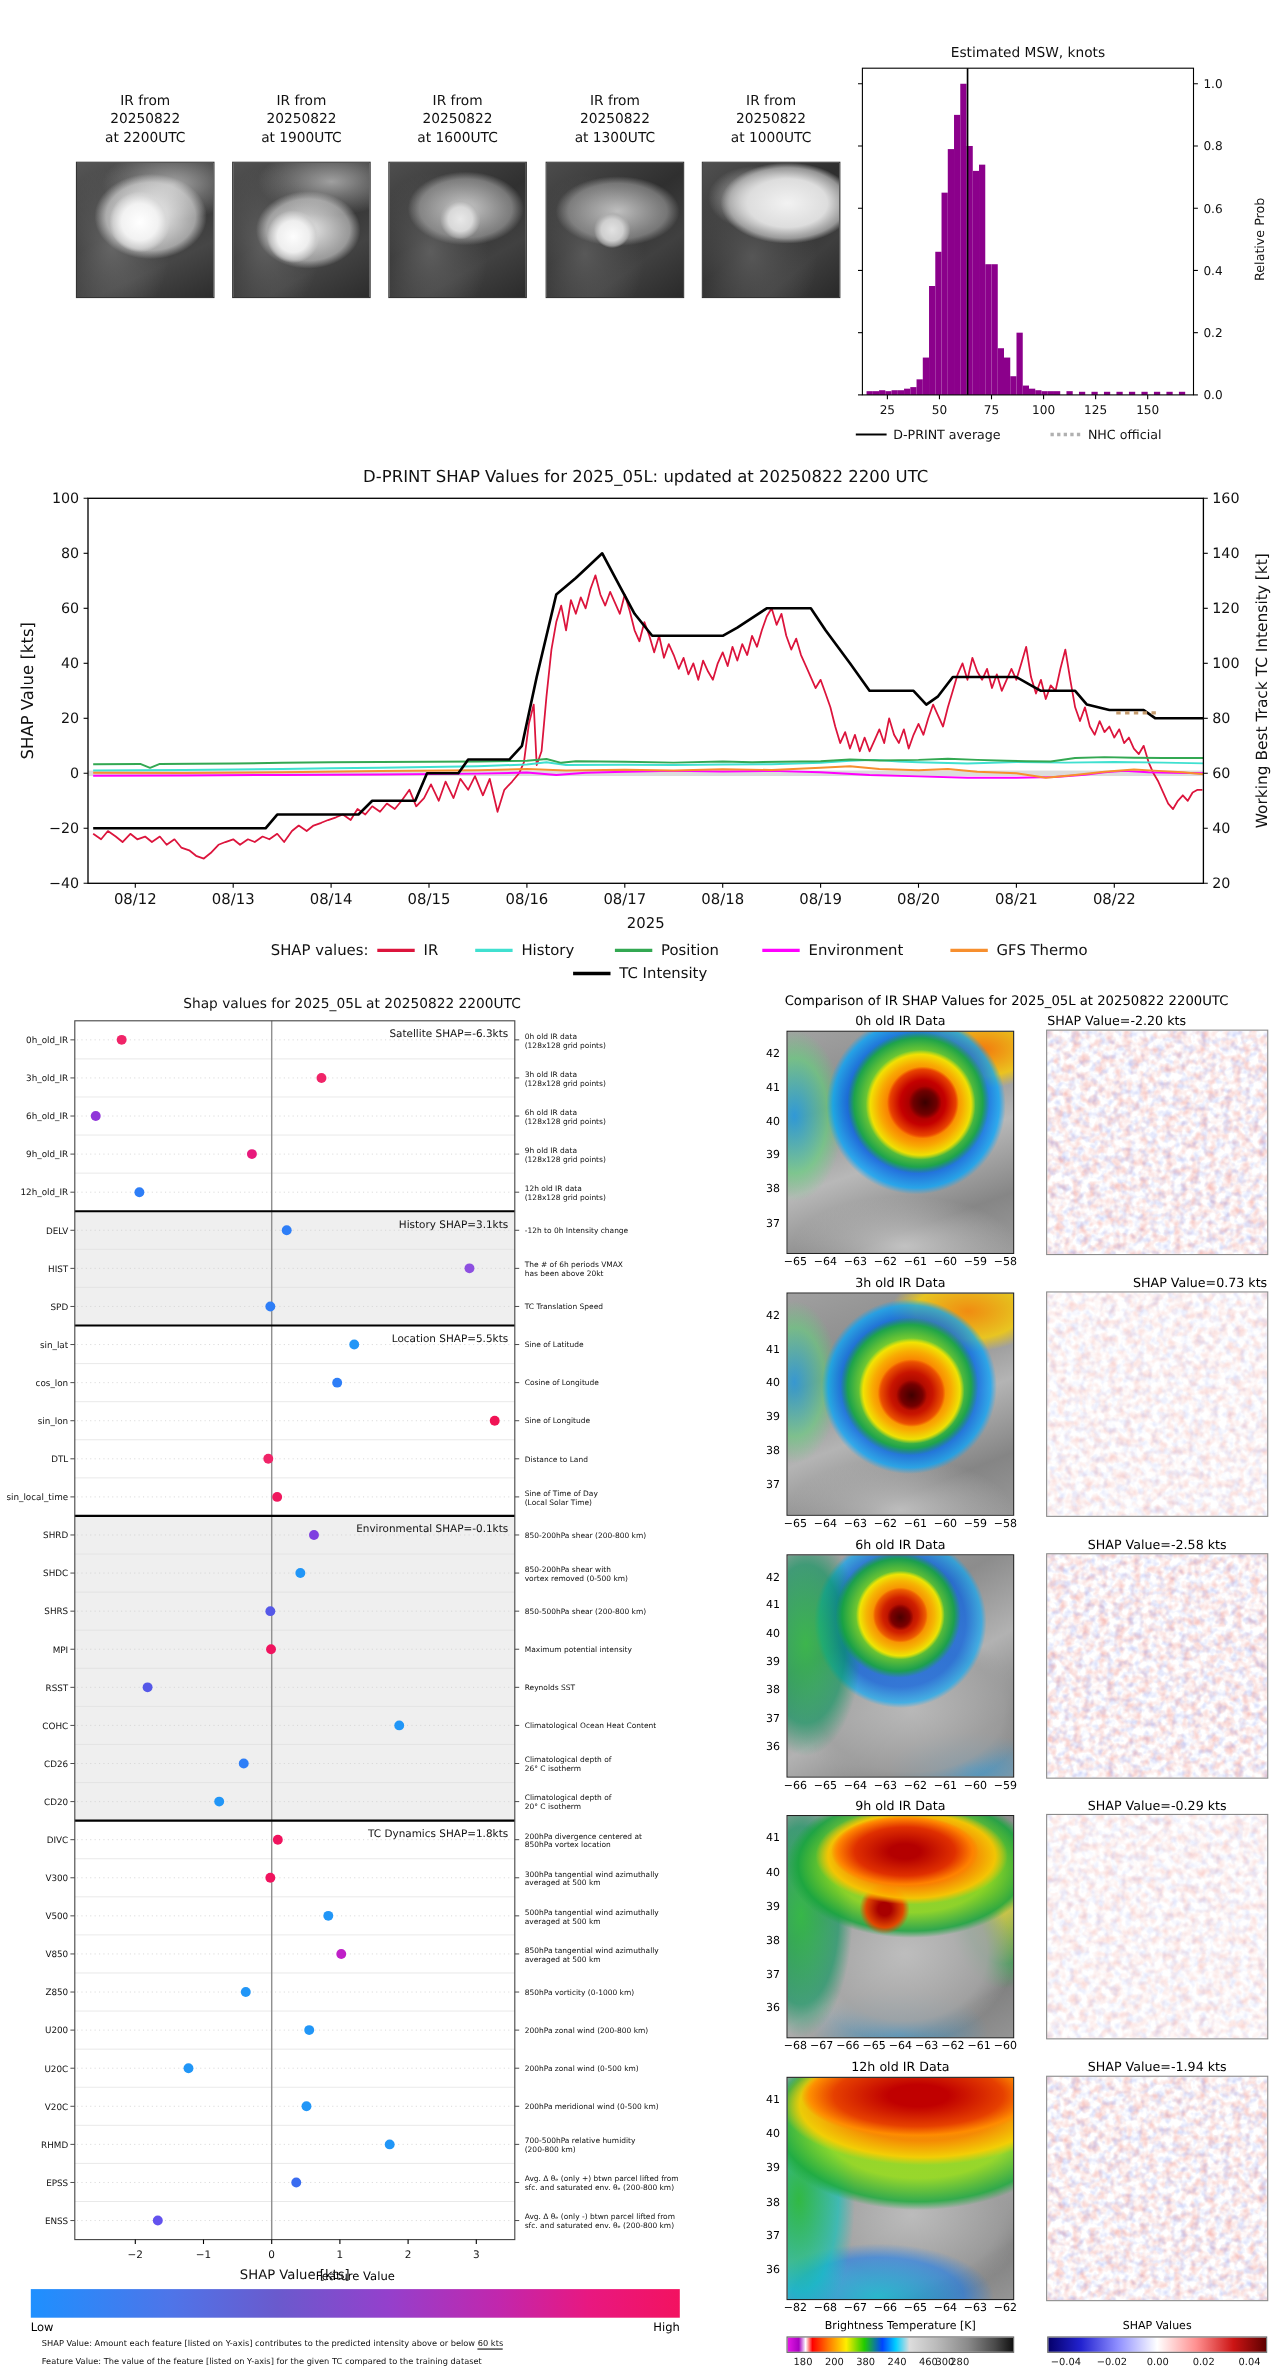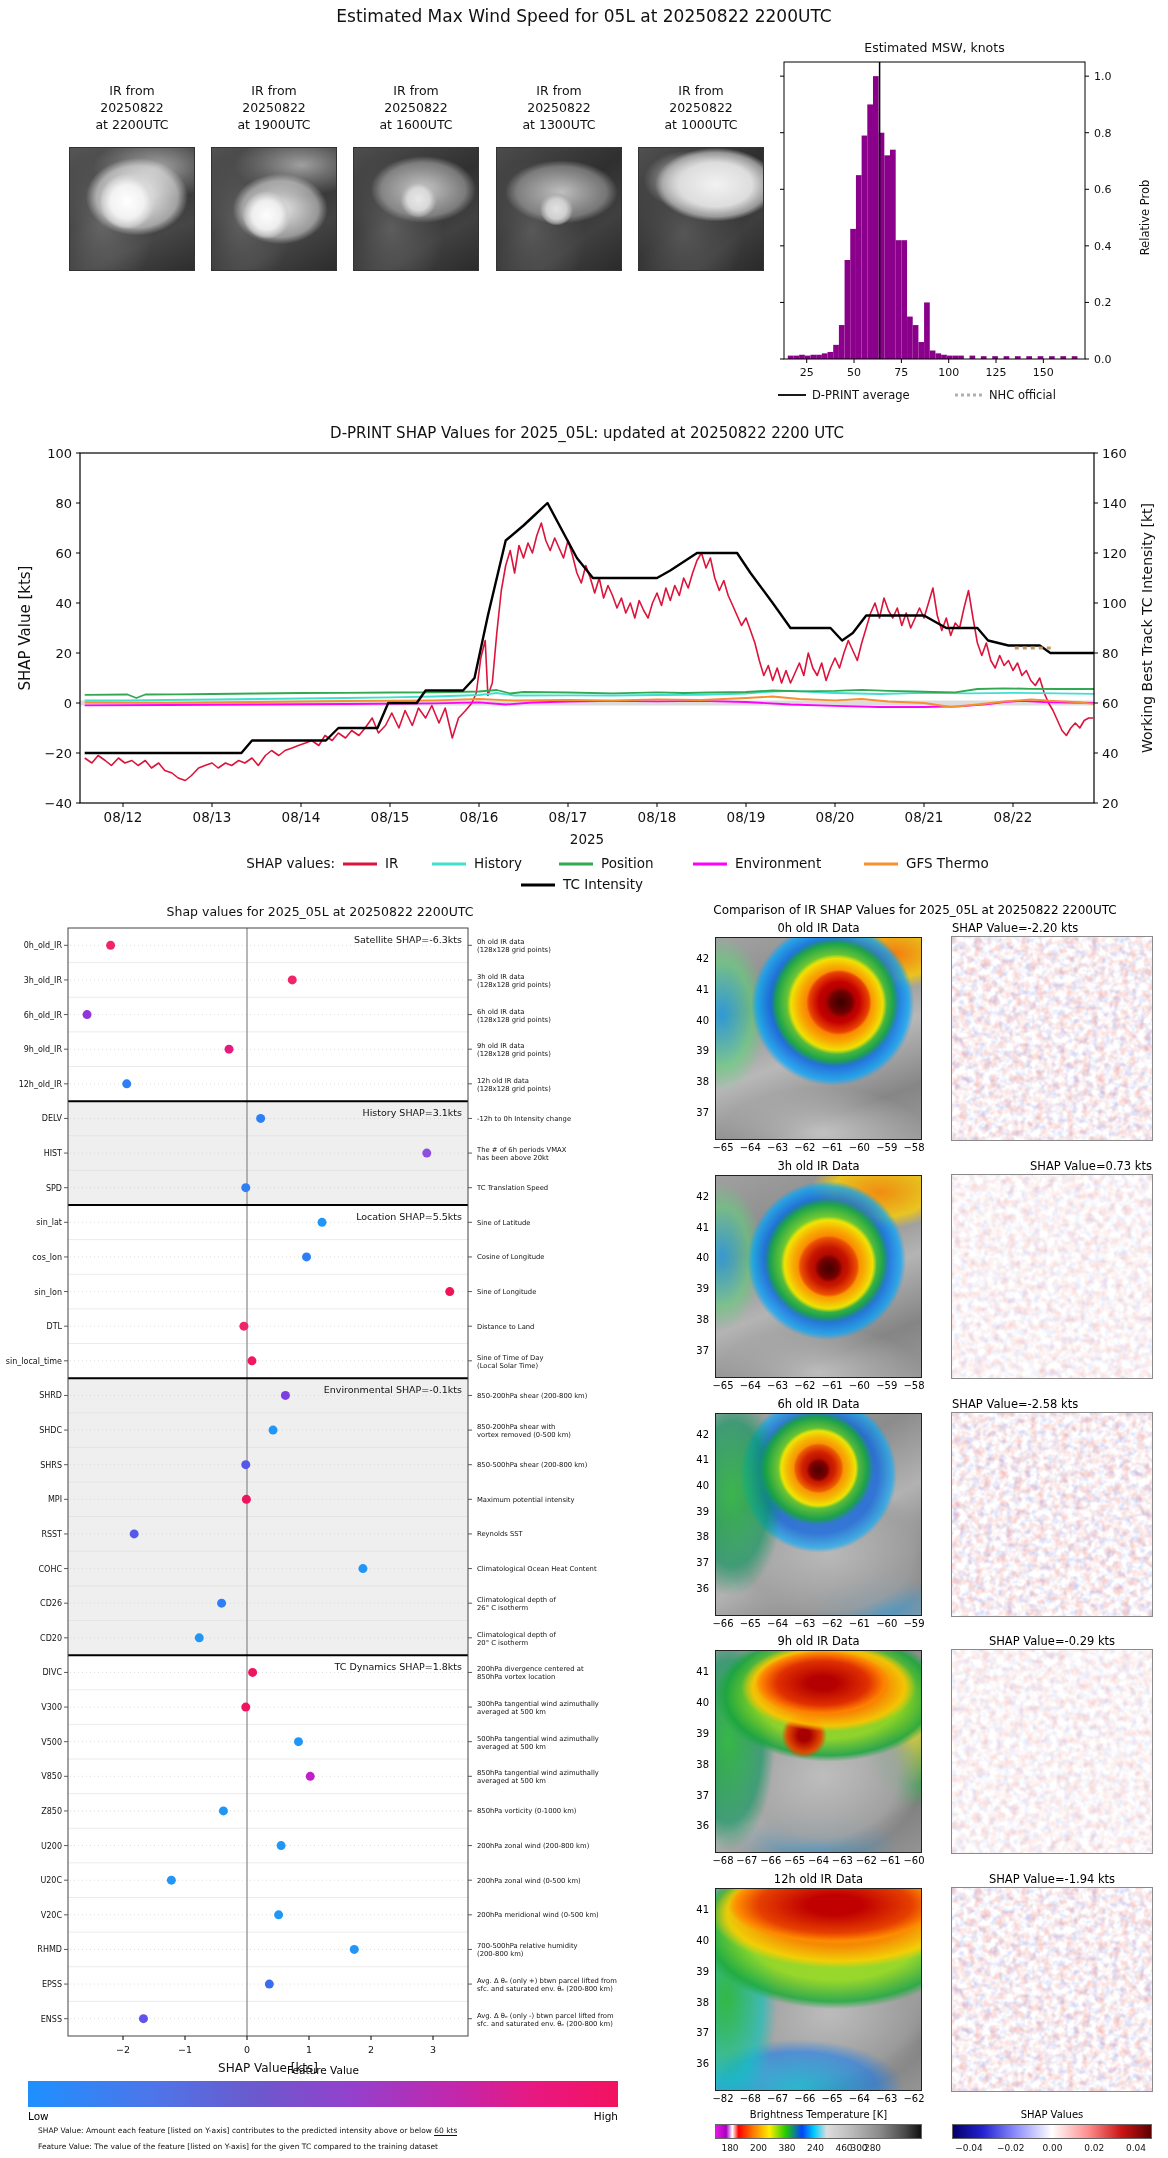"Estimated Max Wind Speed for" div.abs { html: <div>Estimated Max Wind Speed for 05L at 20250822 2200UTC</div> -> none }
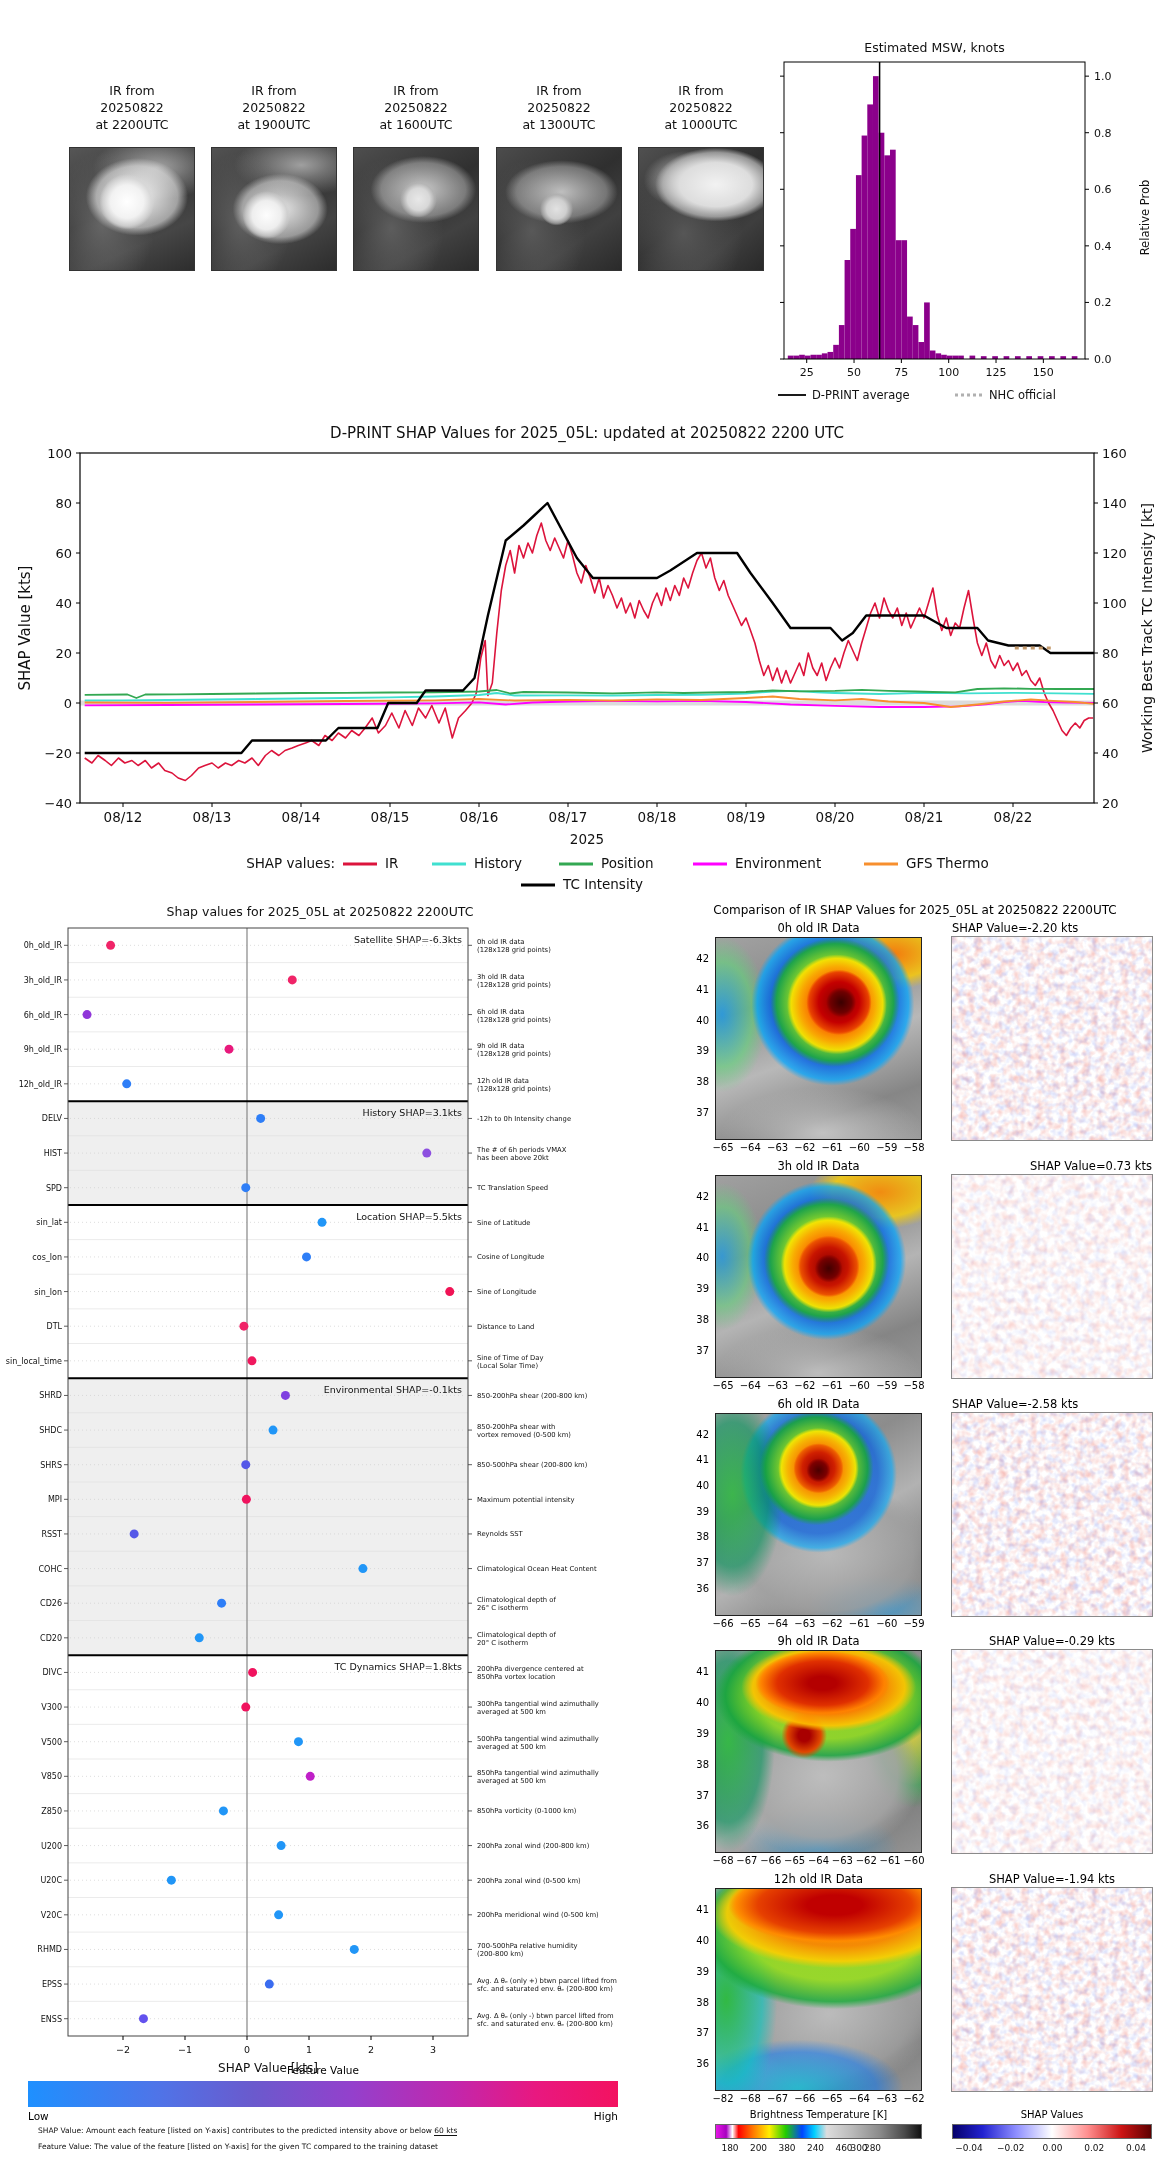"SHAP Value=-2.58 kts" div.abs { text-align: none -> center }
